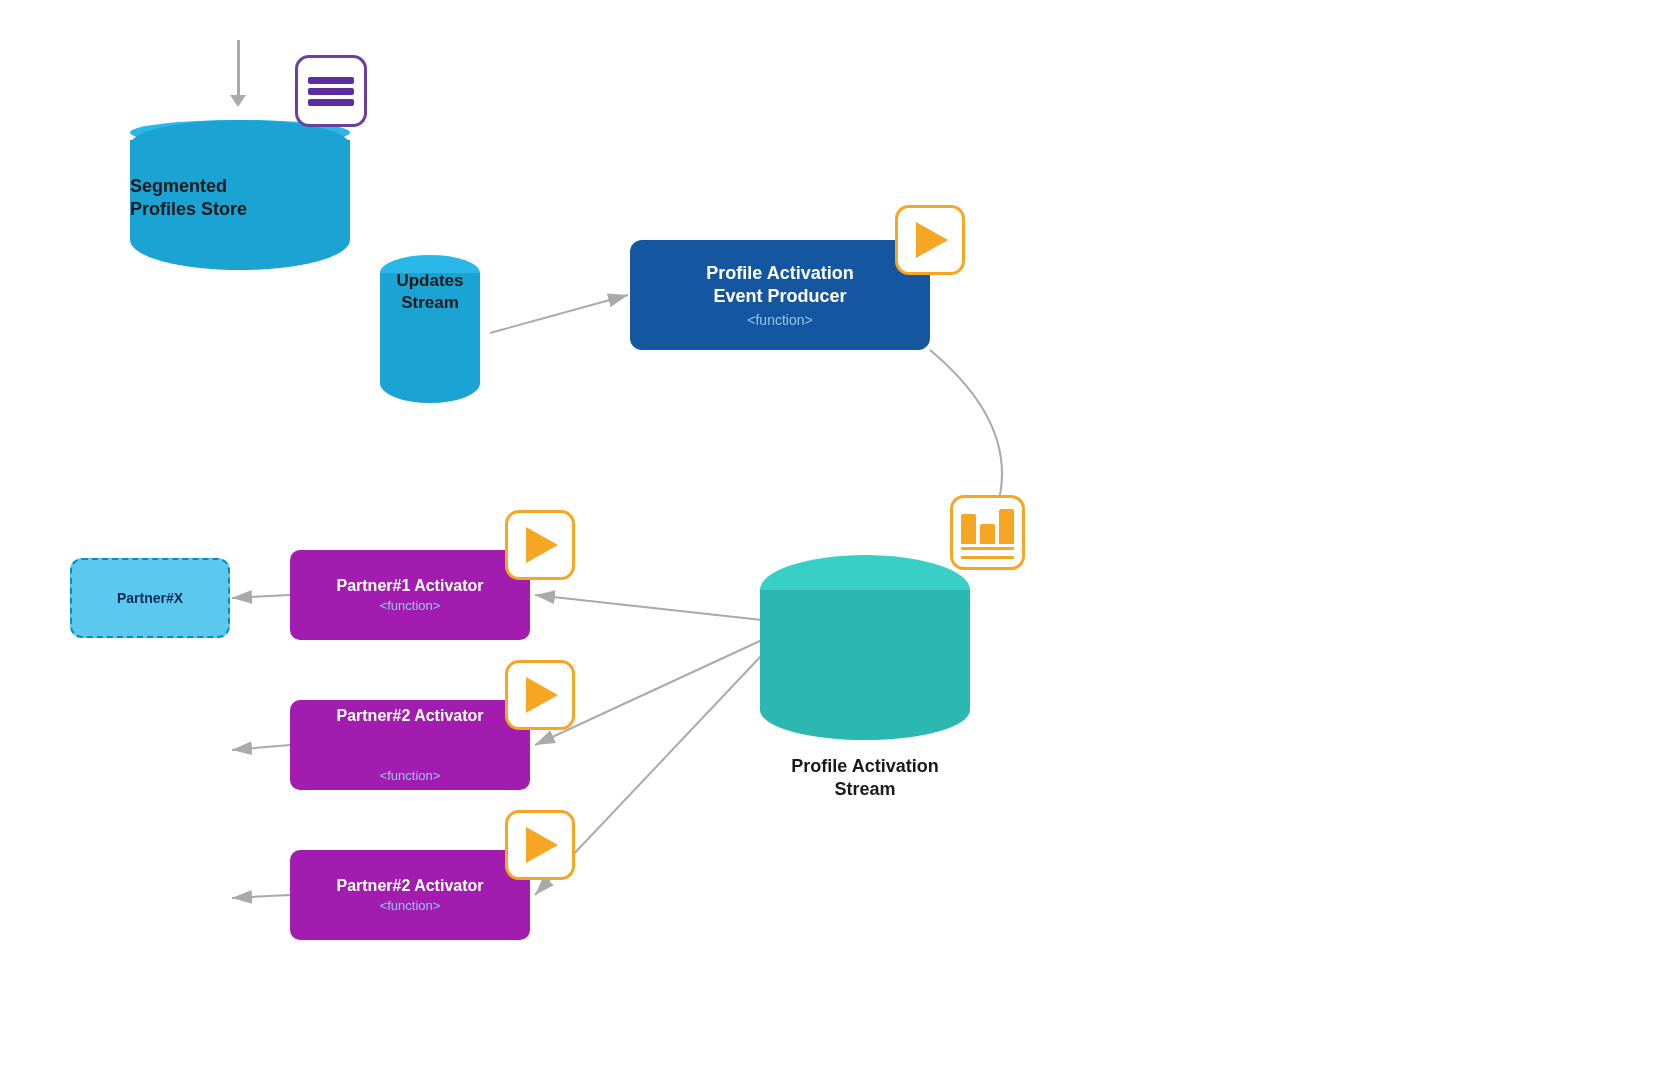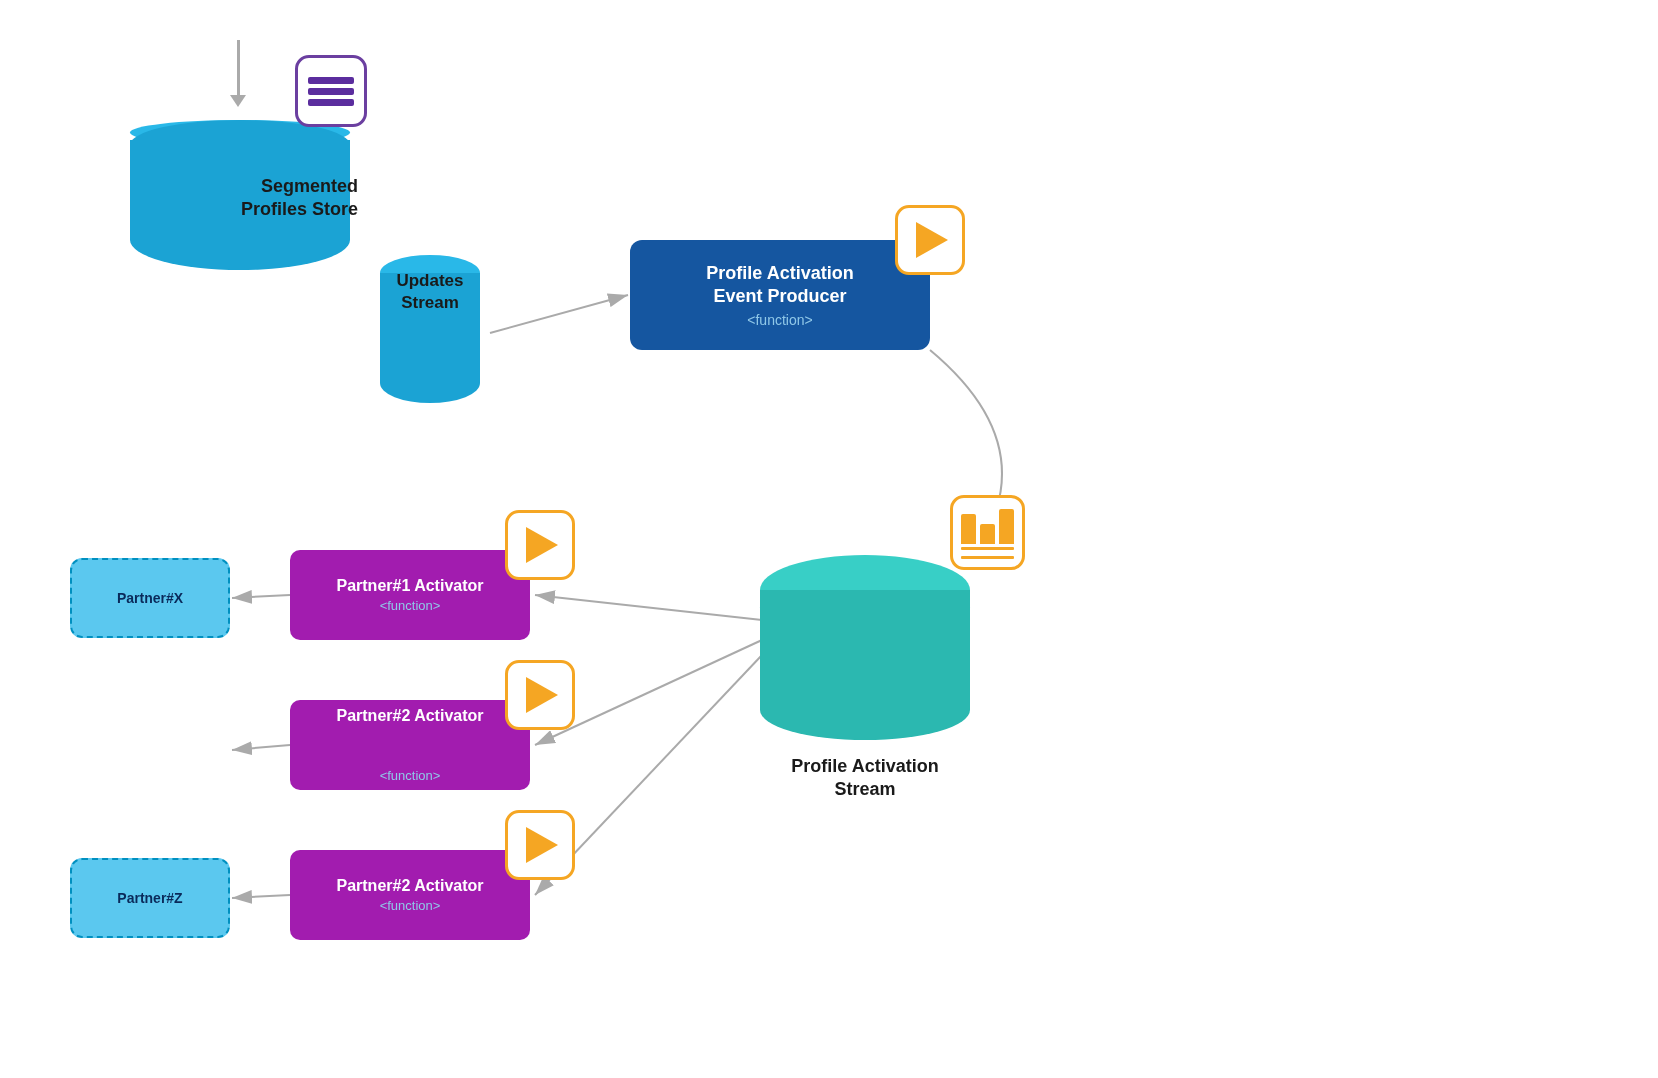"Segmented" .db-label { margin-left: 8px -> none; text-align: right -> left }
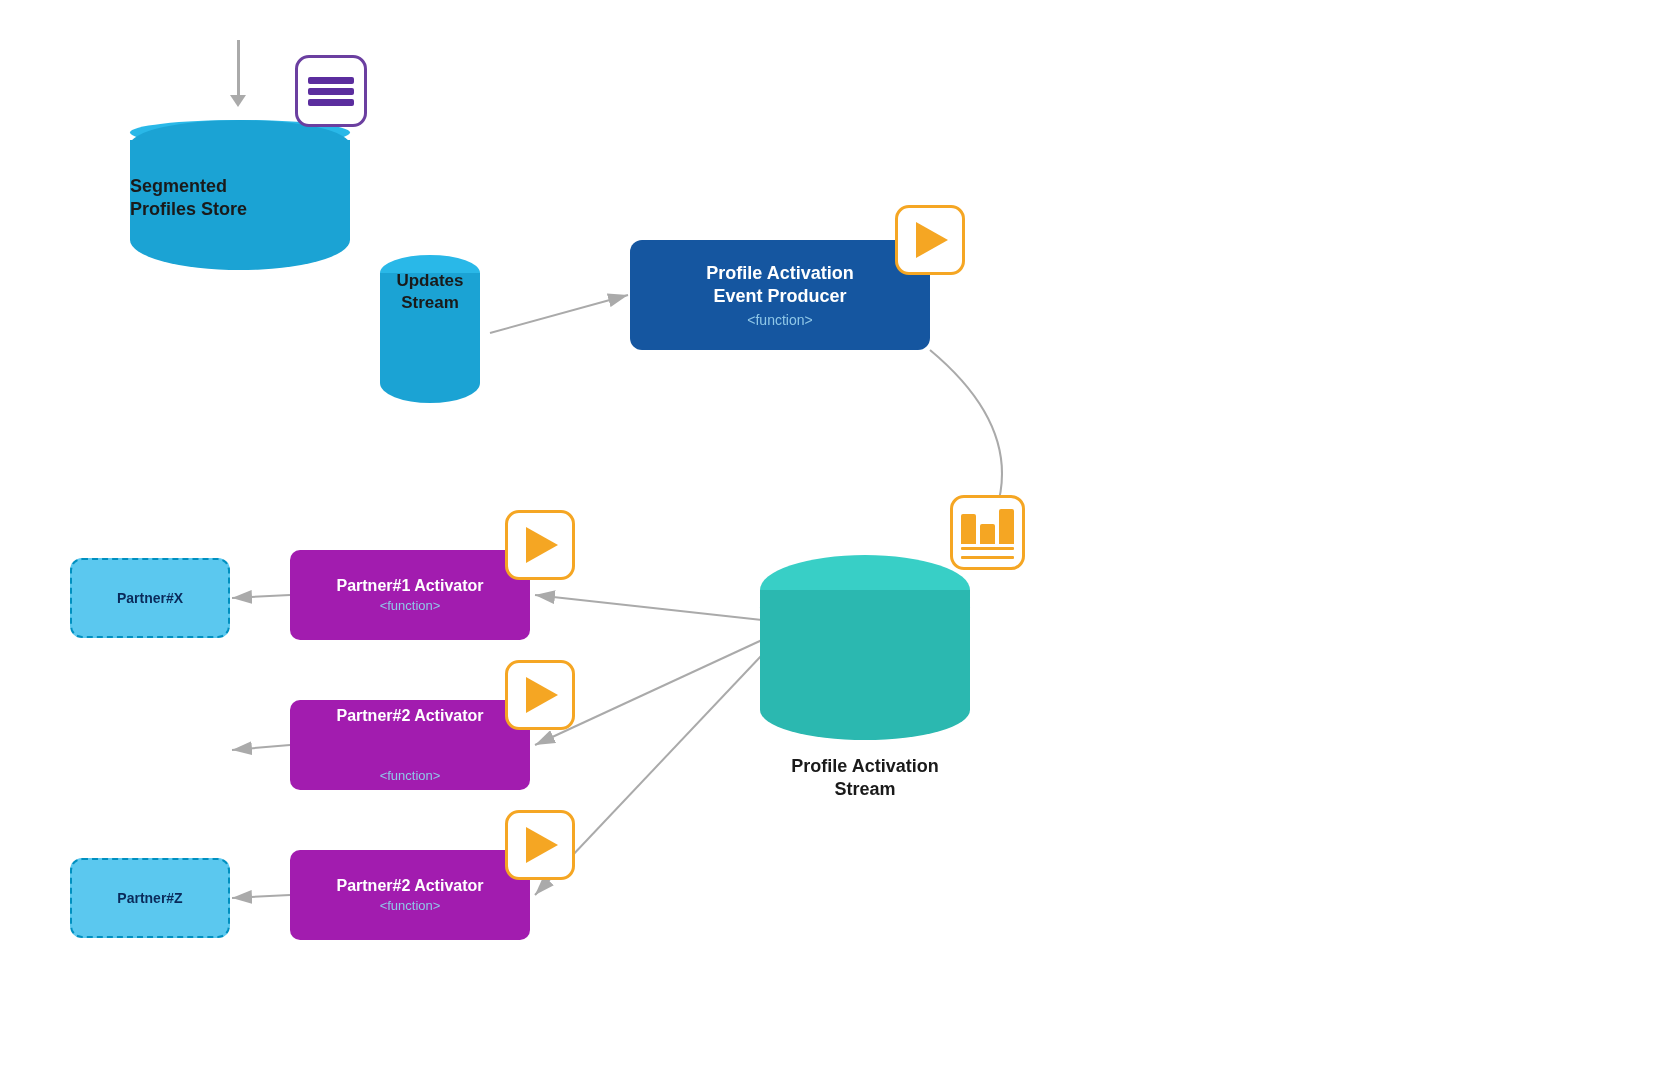"Partner#Z" div.partner-box { html: <div> <span>Partner#Z</span> </div> -> none }
